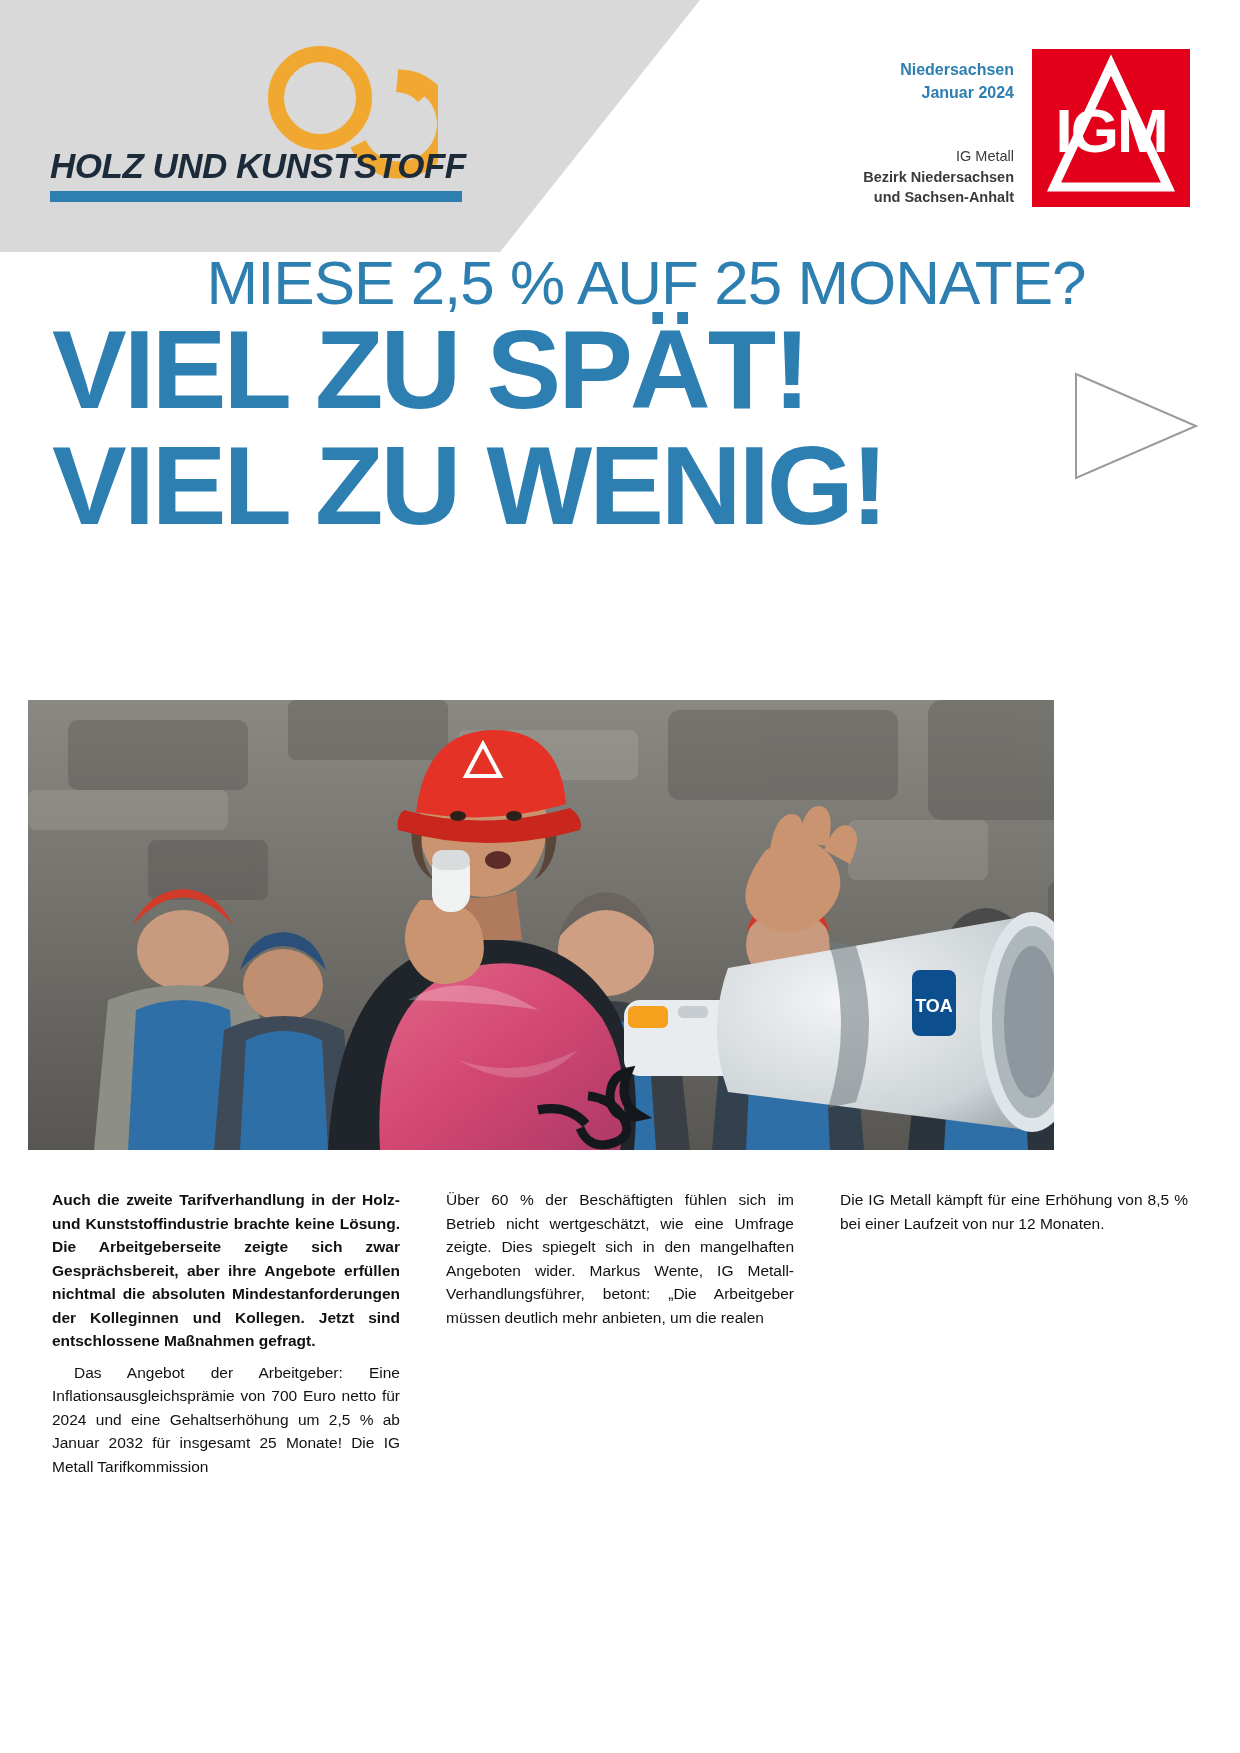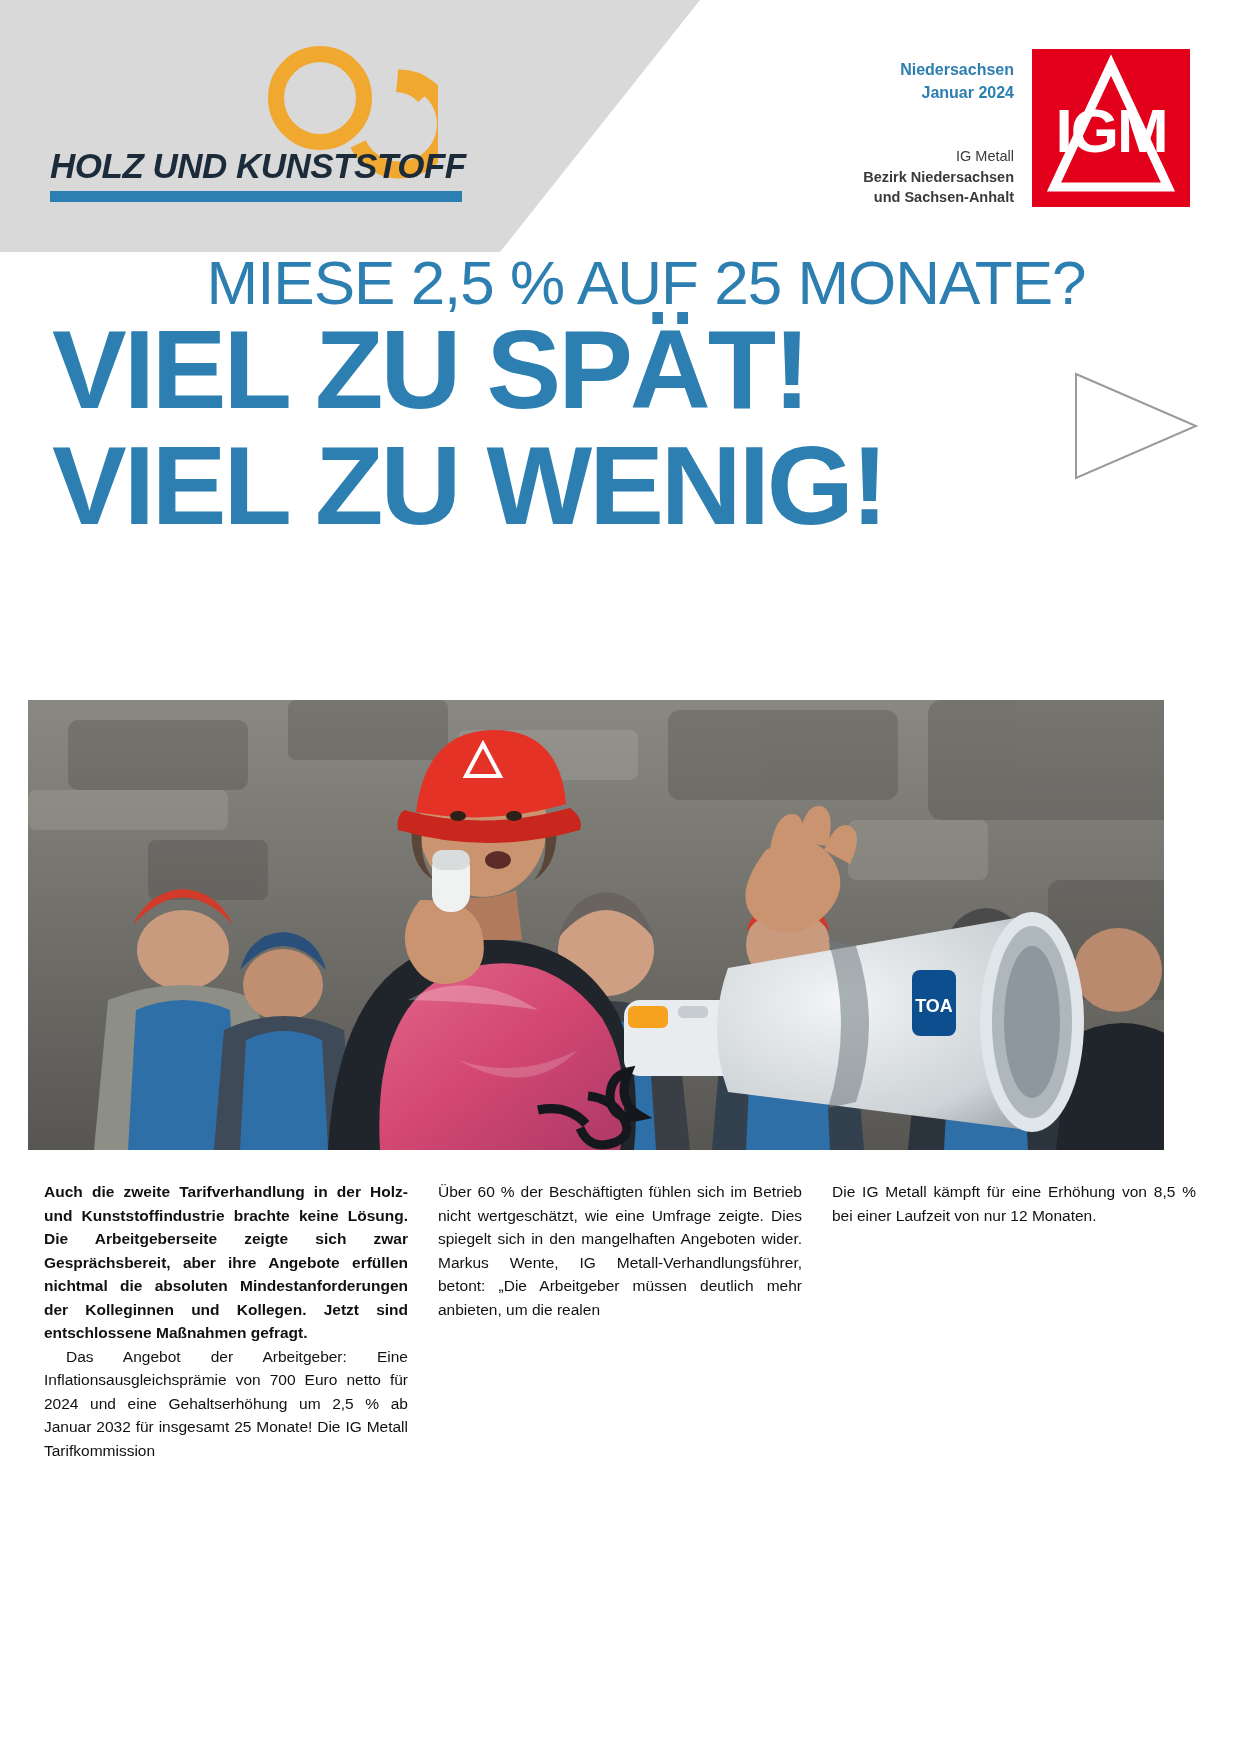"TOA" .photo { width: 1136px -> 1026px }
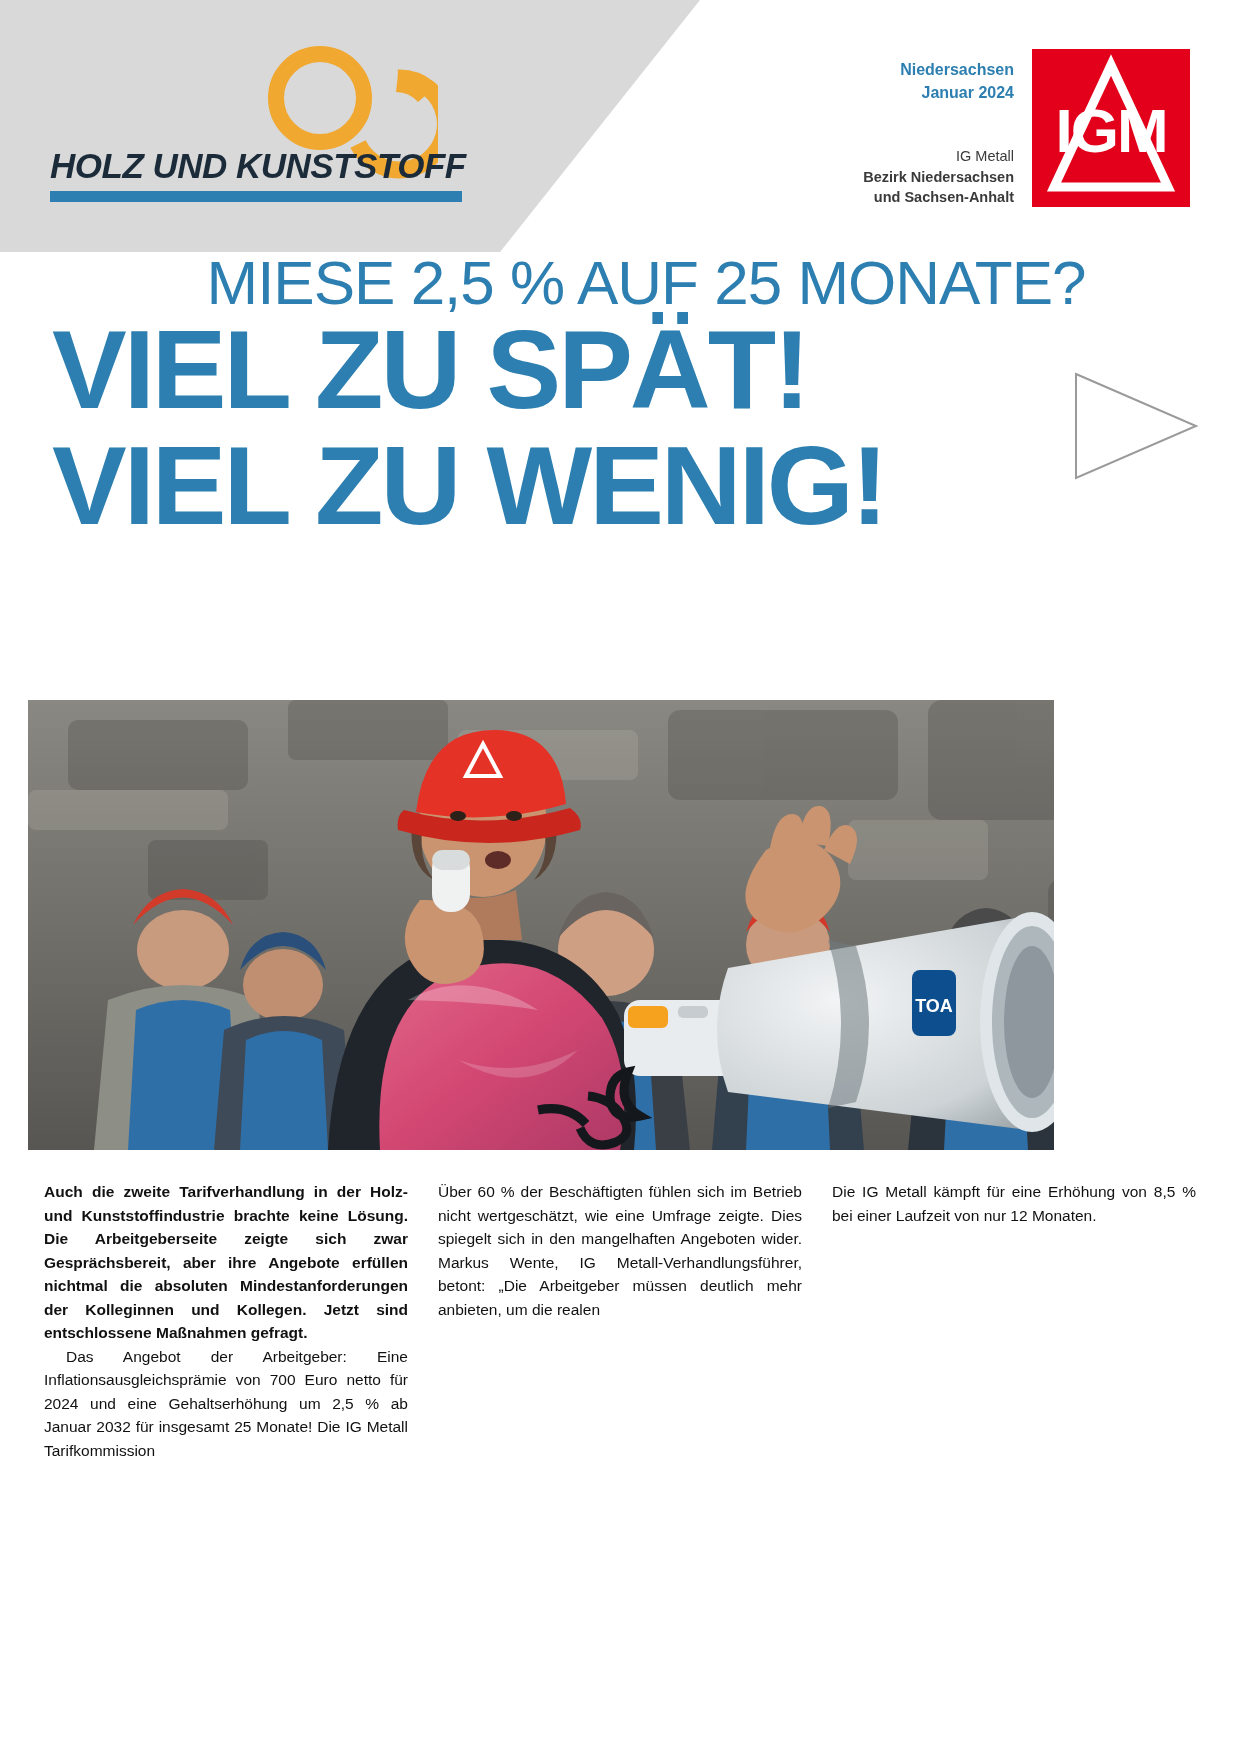"Auch die zweite Tarifverhandlung in" .col p { margin: 0 -> 8px }
